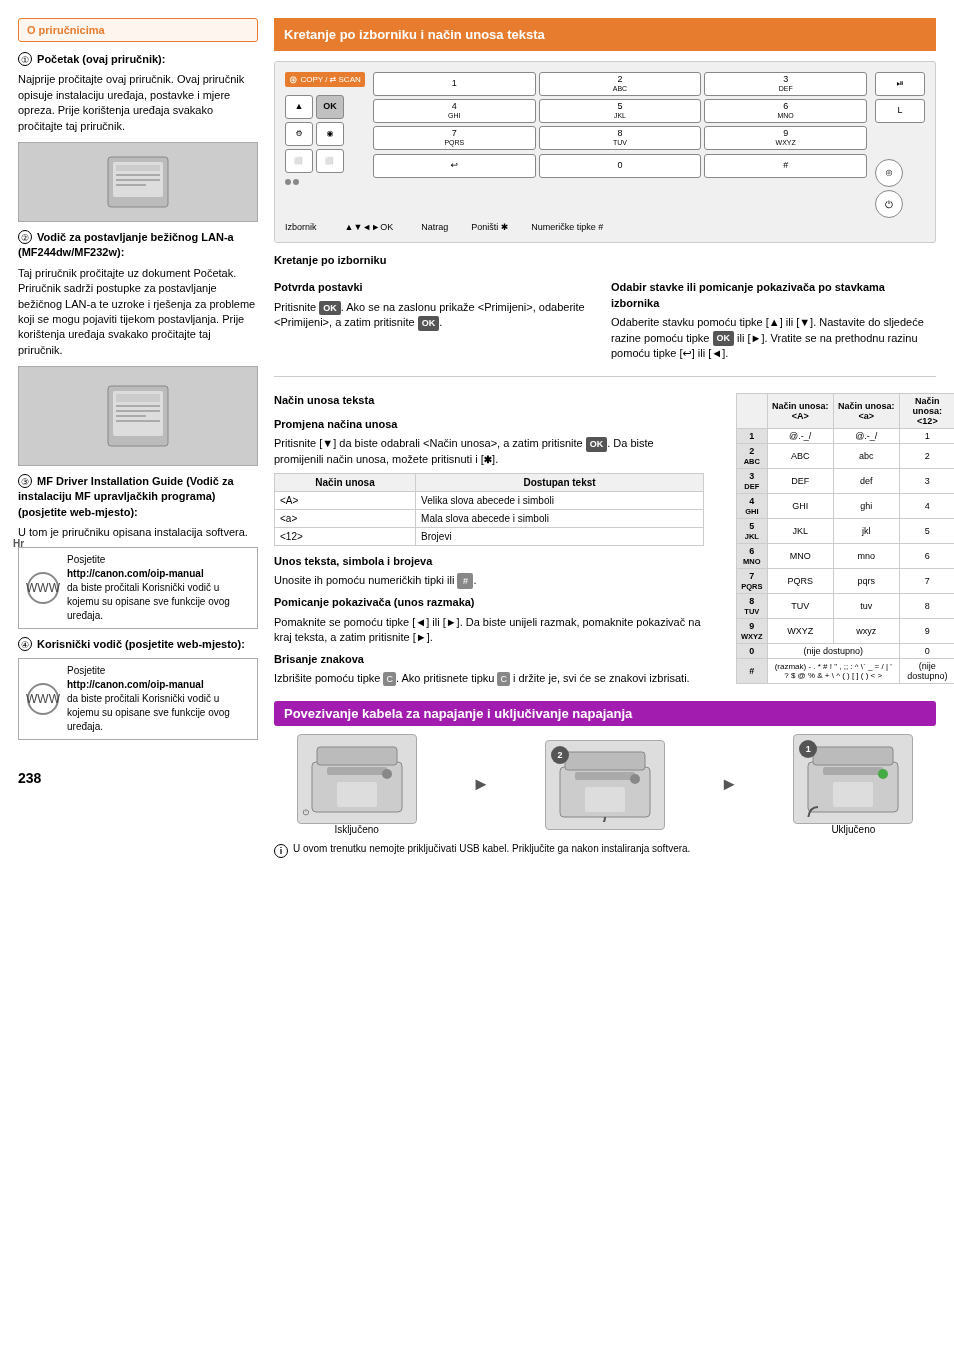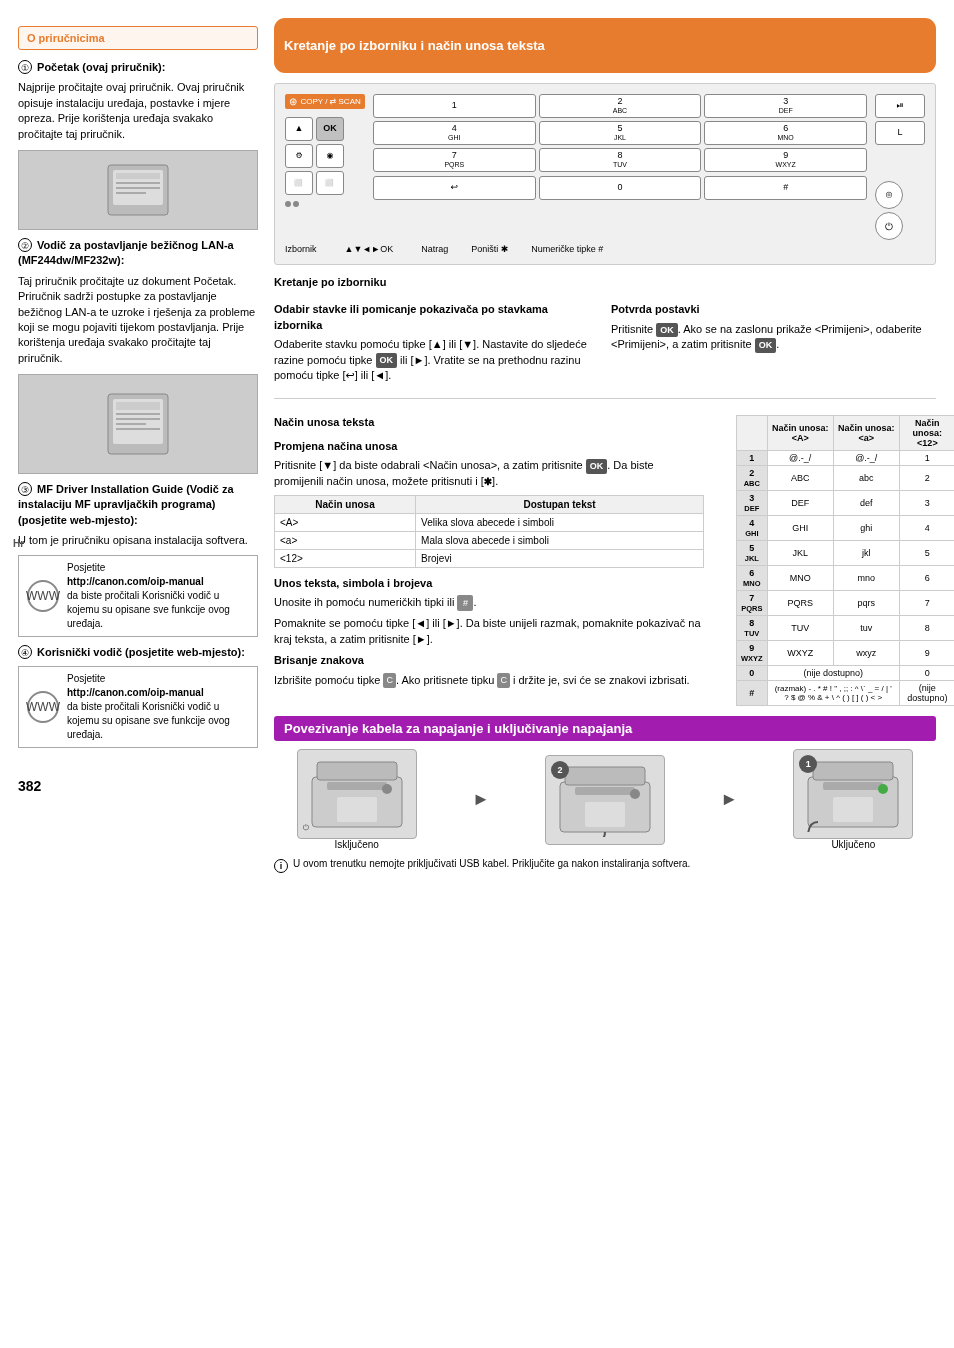"O priručnicima" .left-col { margin-top: 8px -> none }
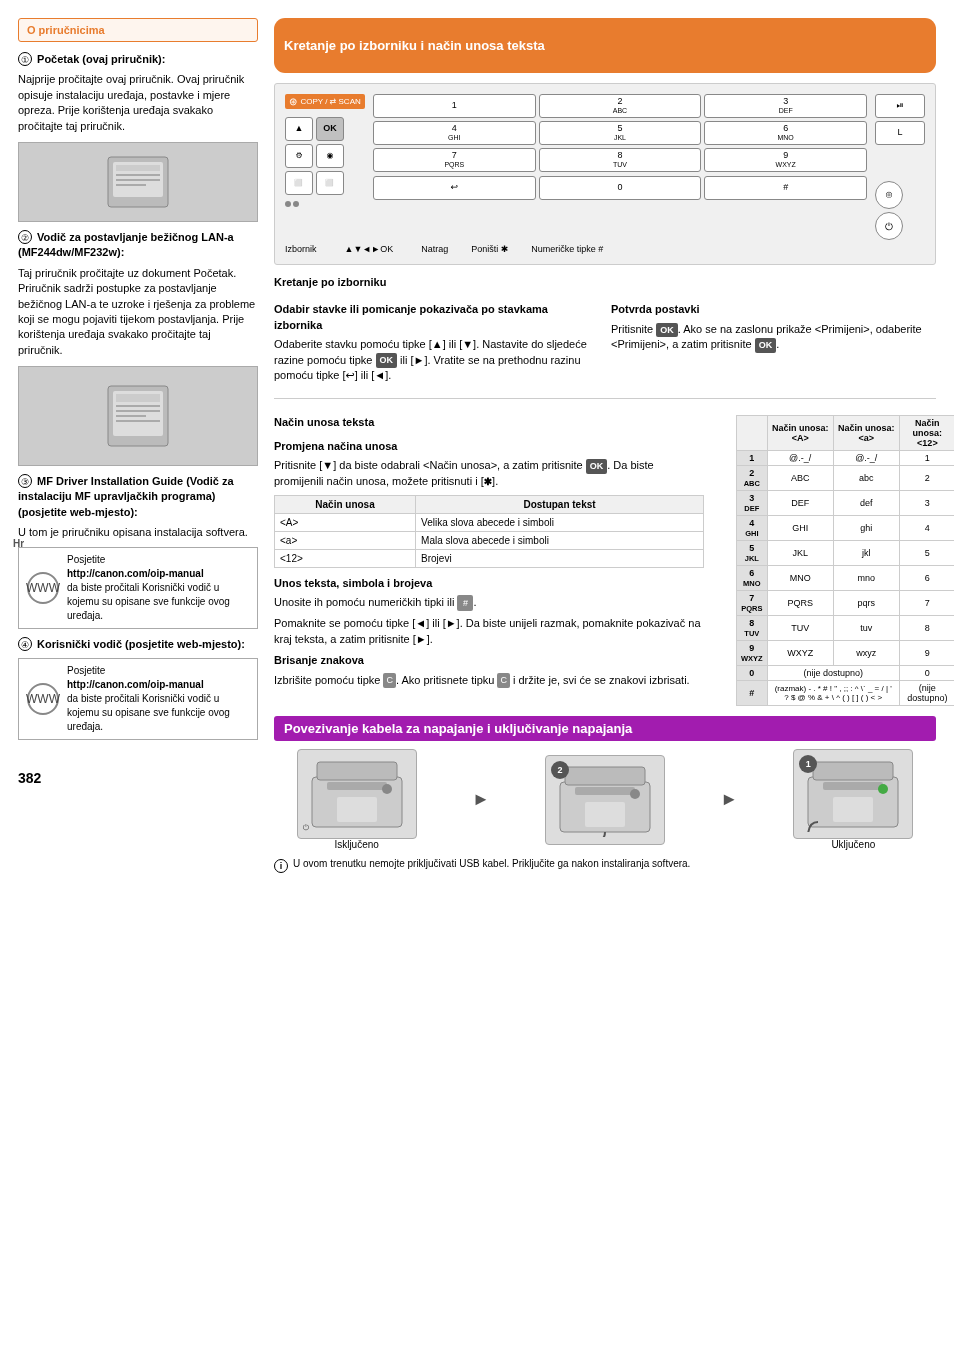"Kretanje po izborniku i način" .section-title-right { border-radius: 11px -> 0; padding: 20px 10px -> 9px 10px }
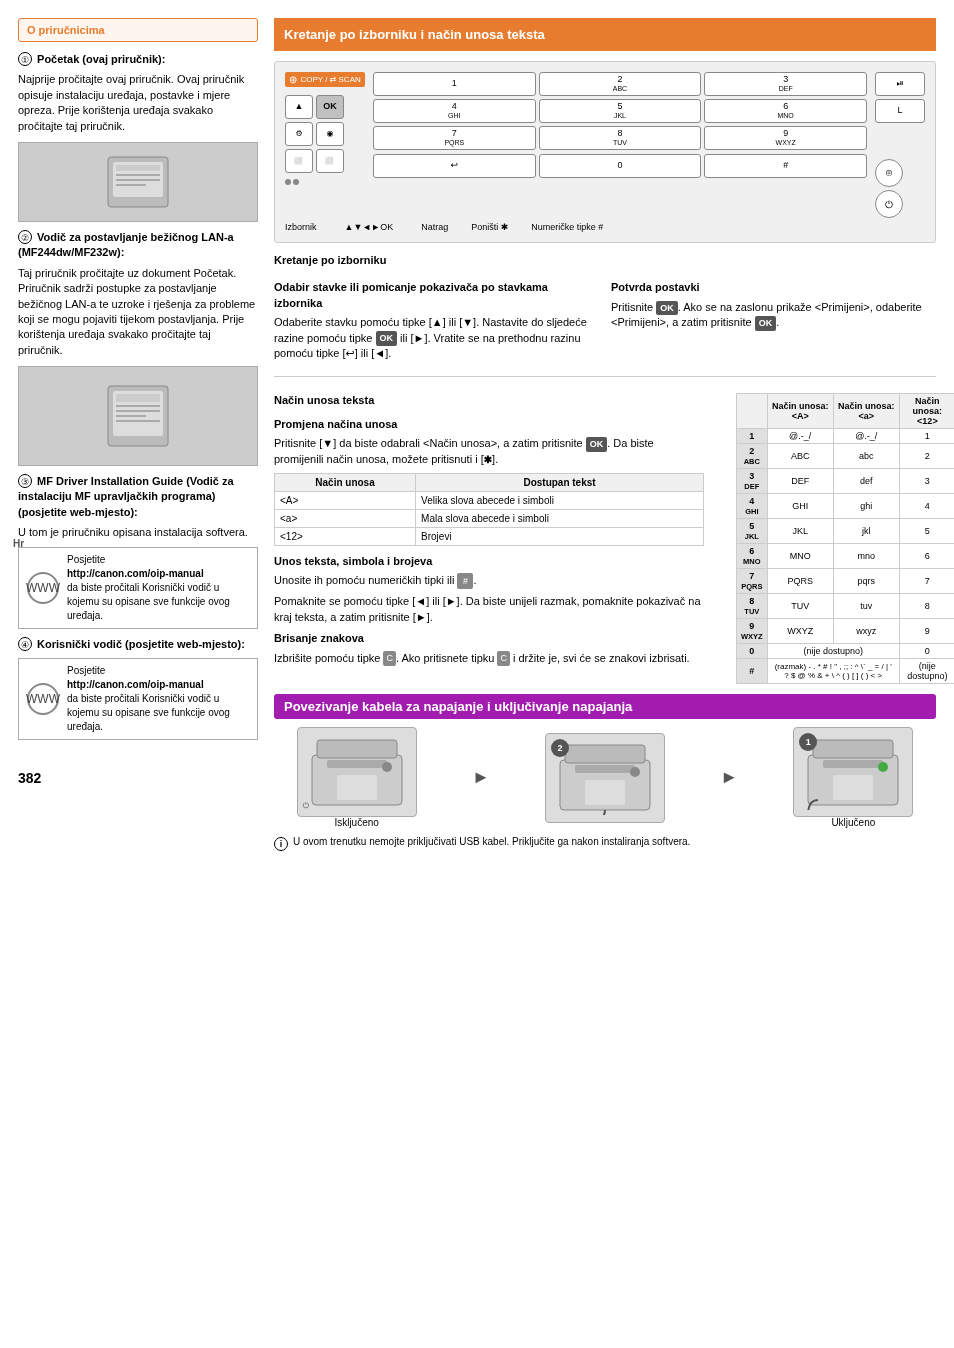"Odabir stavke ili pomicanje pokazivača" div { order: before "Potvrda postavki" -> after "Potvrda postavki" }
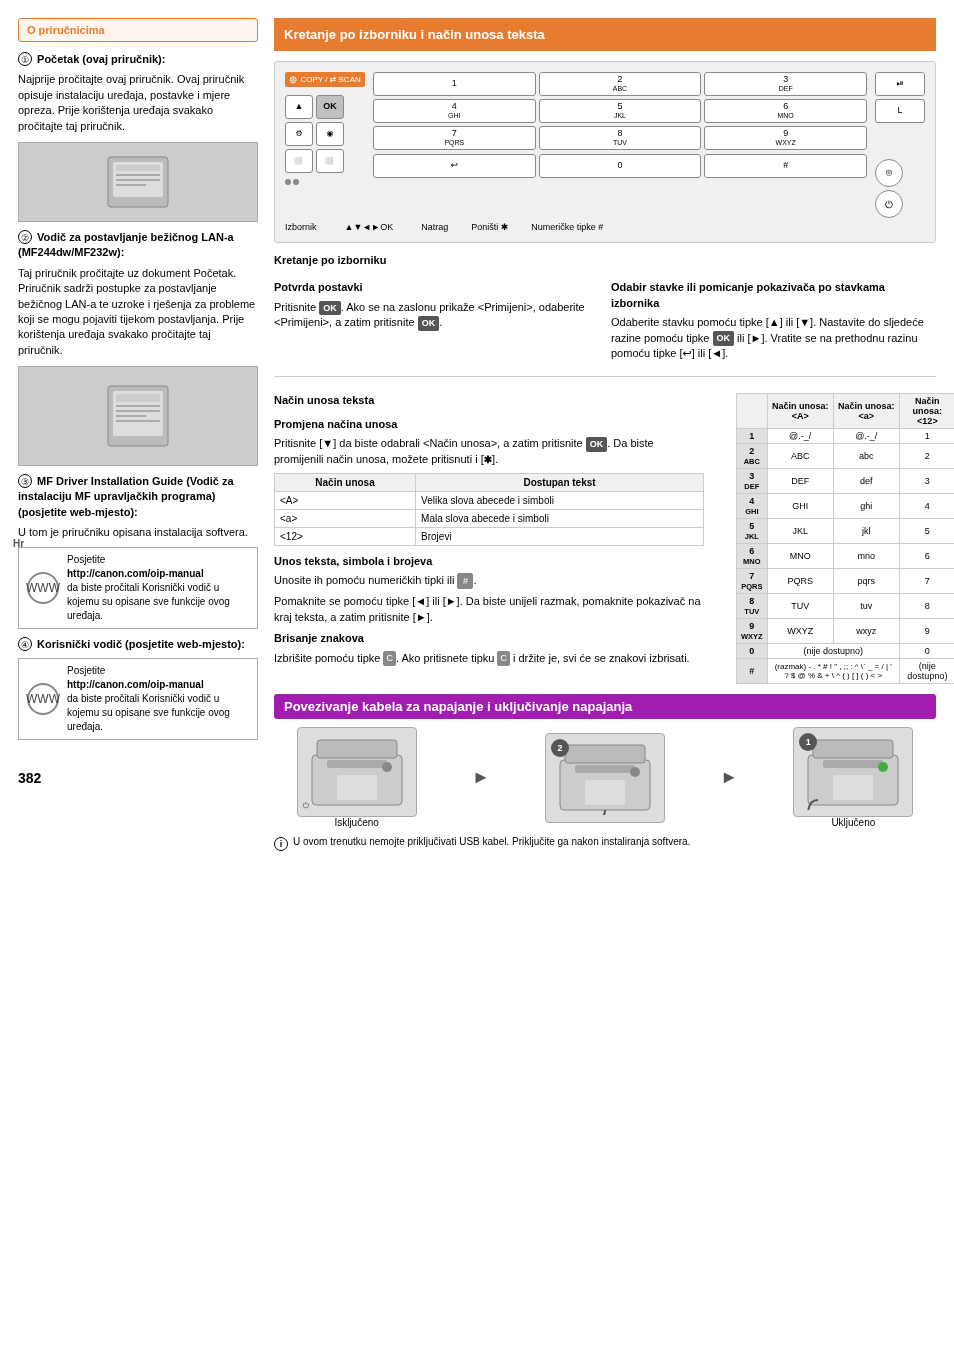"Pomicanje pokazivača (unos razmaka)" p.subsection-title { html: none -> <p>Pomicanje pokazivača (unos razmaka)</p> }
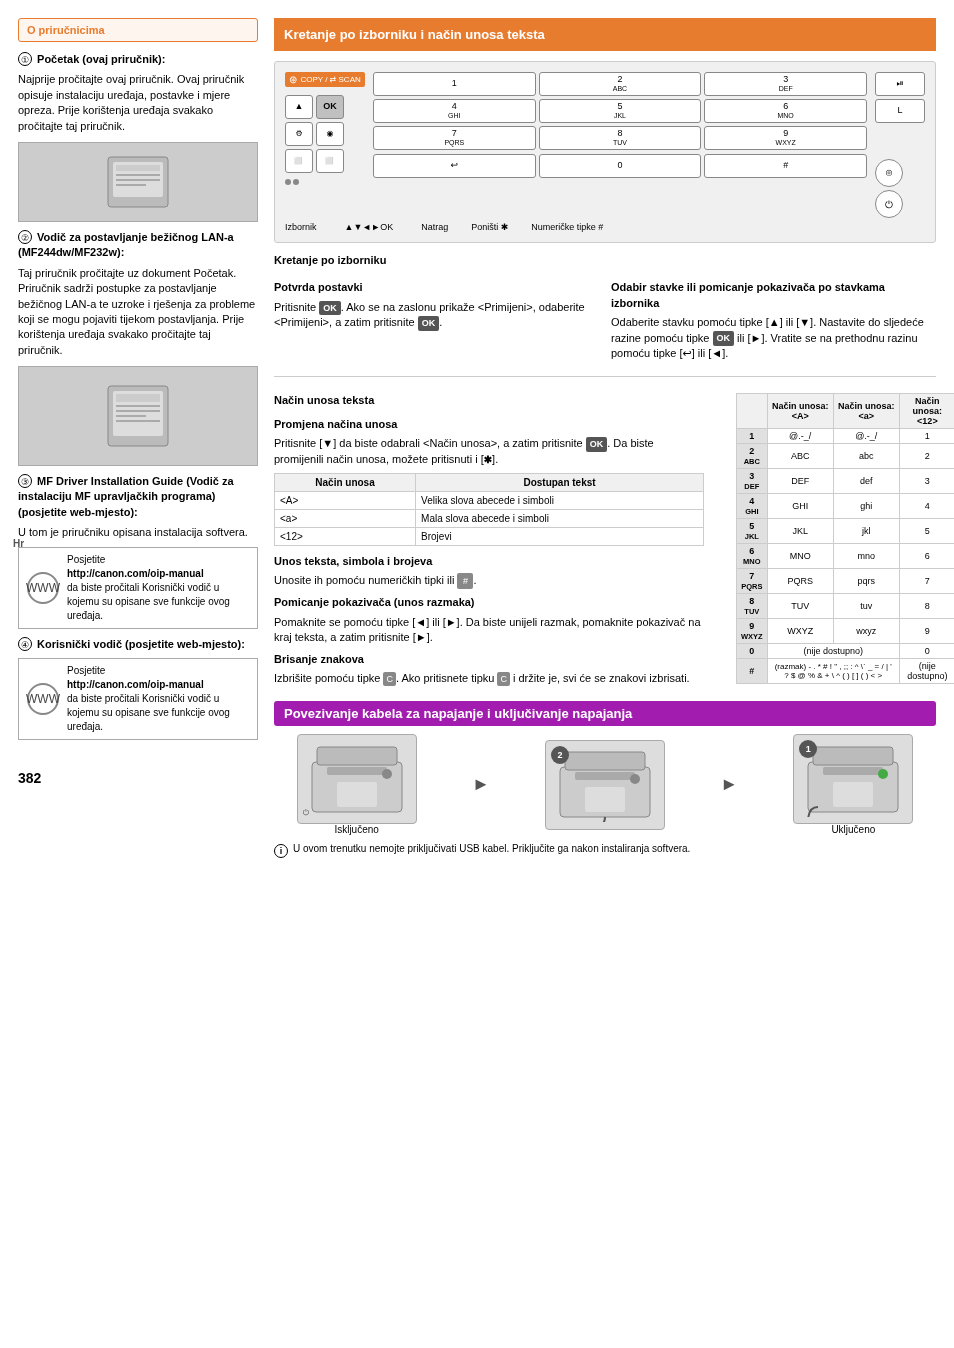"382" div.page-number { text: 382 -> 238 }
